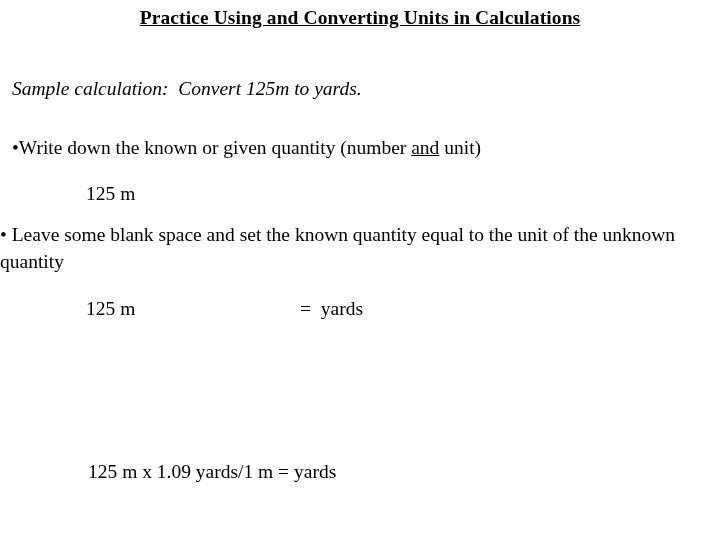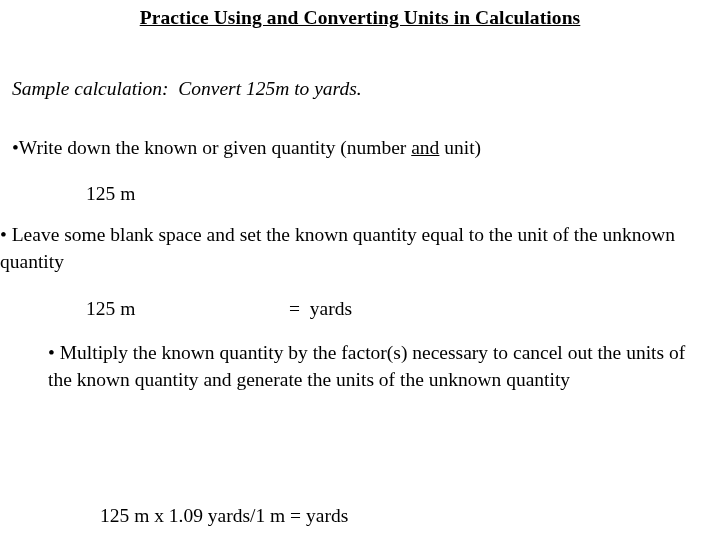"= yards" .eq-right { left: 289px -> 300px }
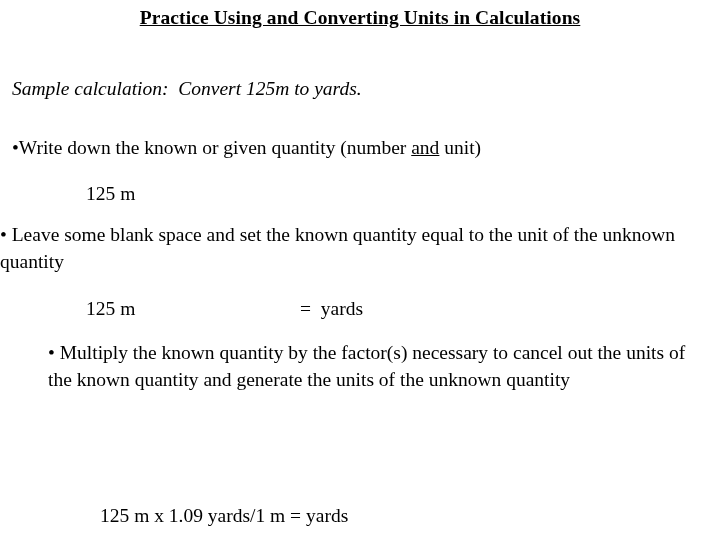"• Multiply the known quantity" div.para { html: <div><span>•</span> <span>Multiply the known quantity by the factor(s) necessary to cancel out the units of the known quantity and generate the units of the unknown quantity</span></div> -> none }
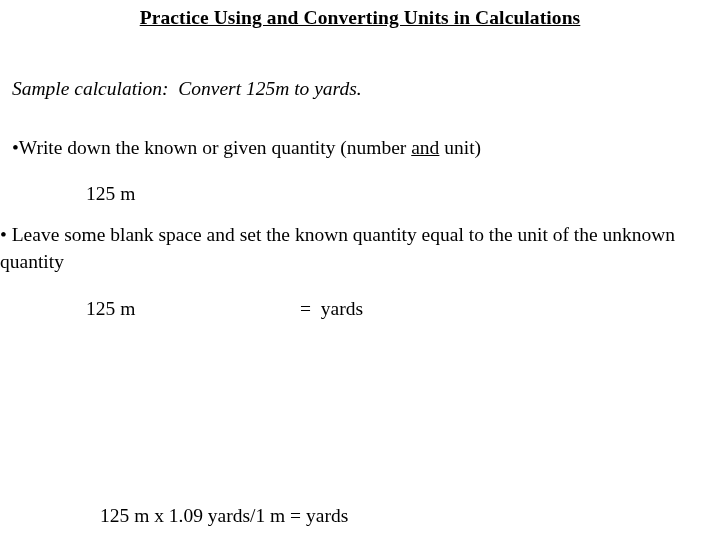"125 m x 1.09 yards/1" .answer-line { left: 100px -> 88px; margin-top: 44px -> none }
